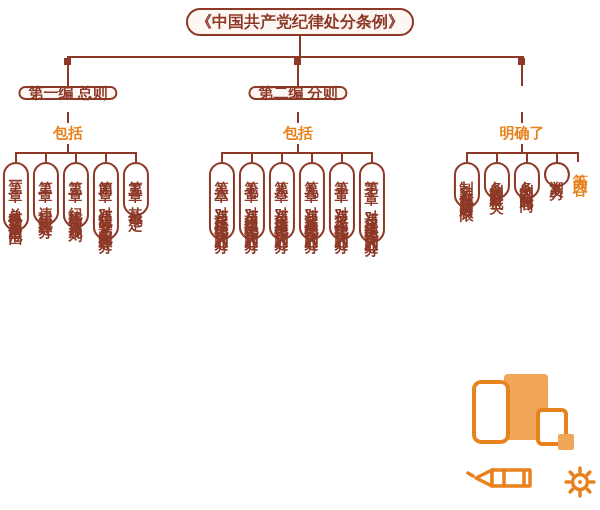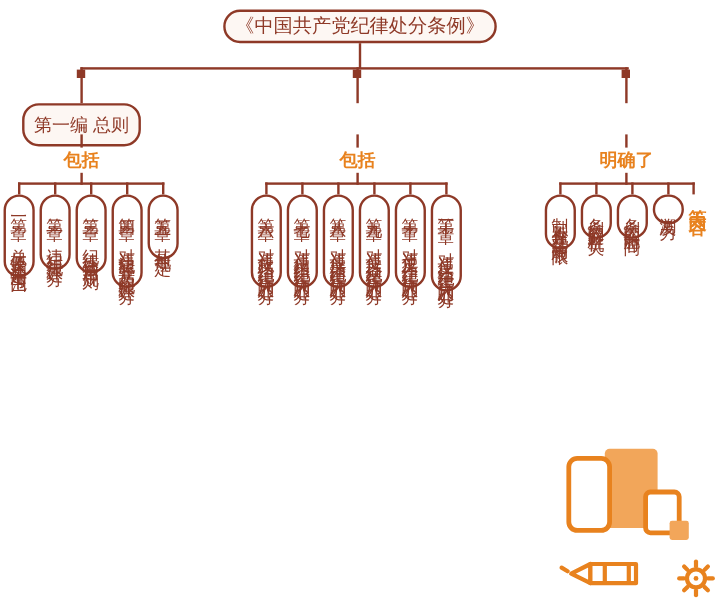"《中国共产党纪律处分条例》" .box { font-weight: normal -> bold }
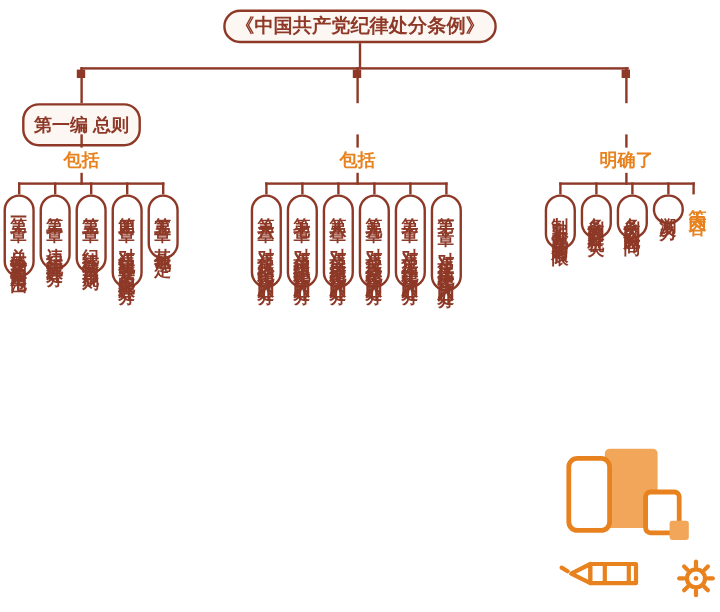"第一编 总则" .hbox { height: 36px -> 14px }
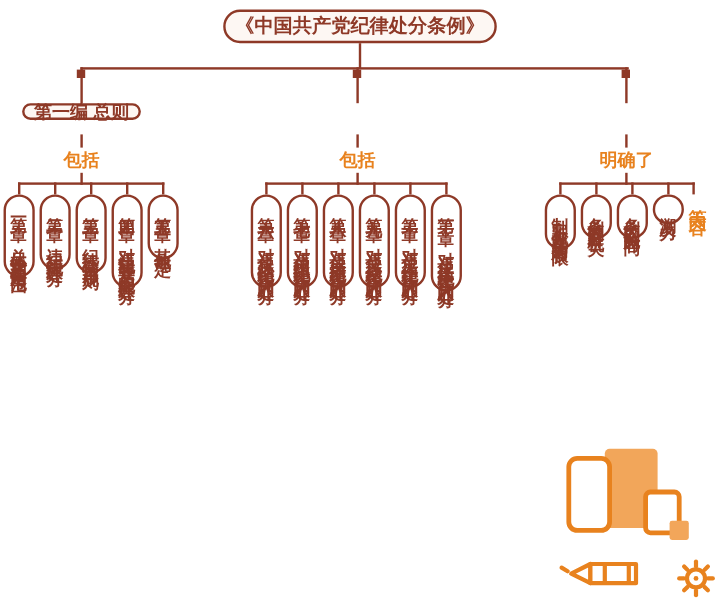"第二编 分则" div.box { html: none -> <div>第二编 分则</div> }
